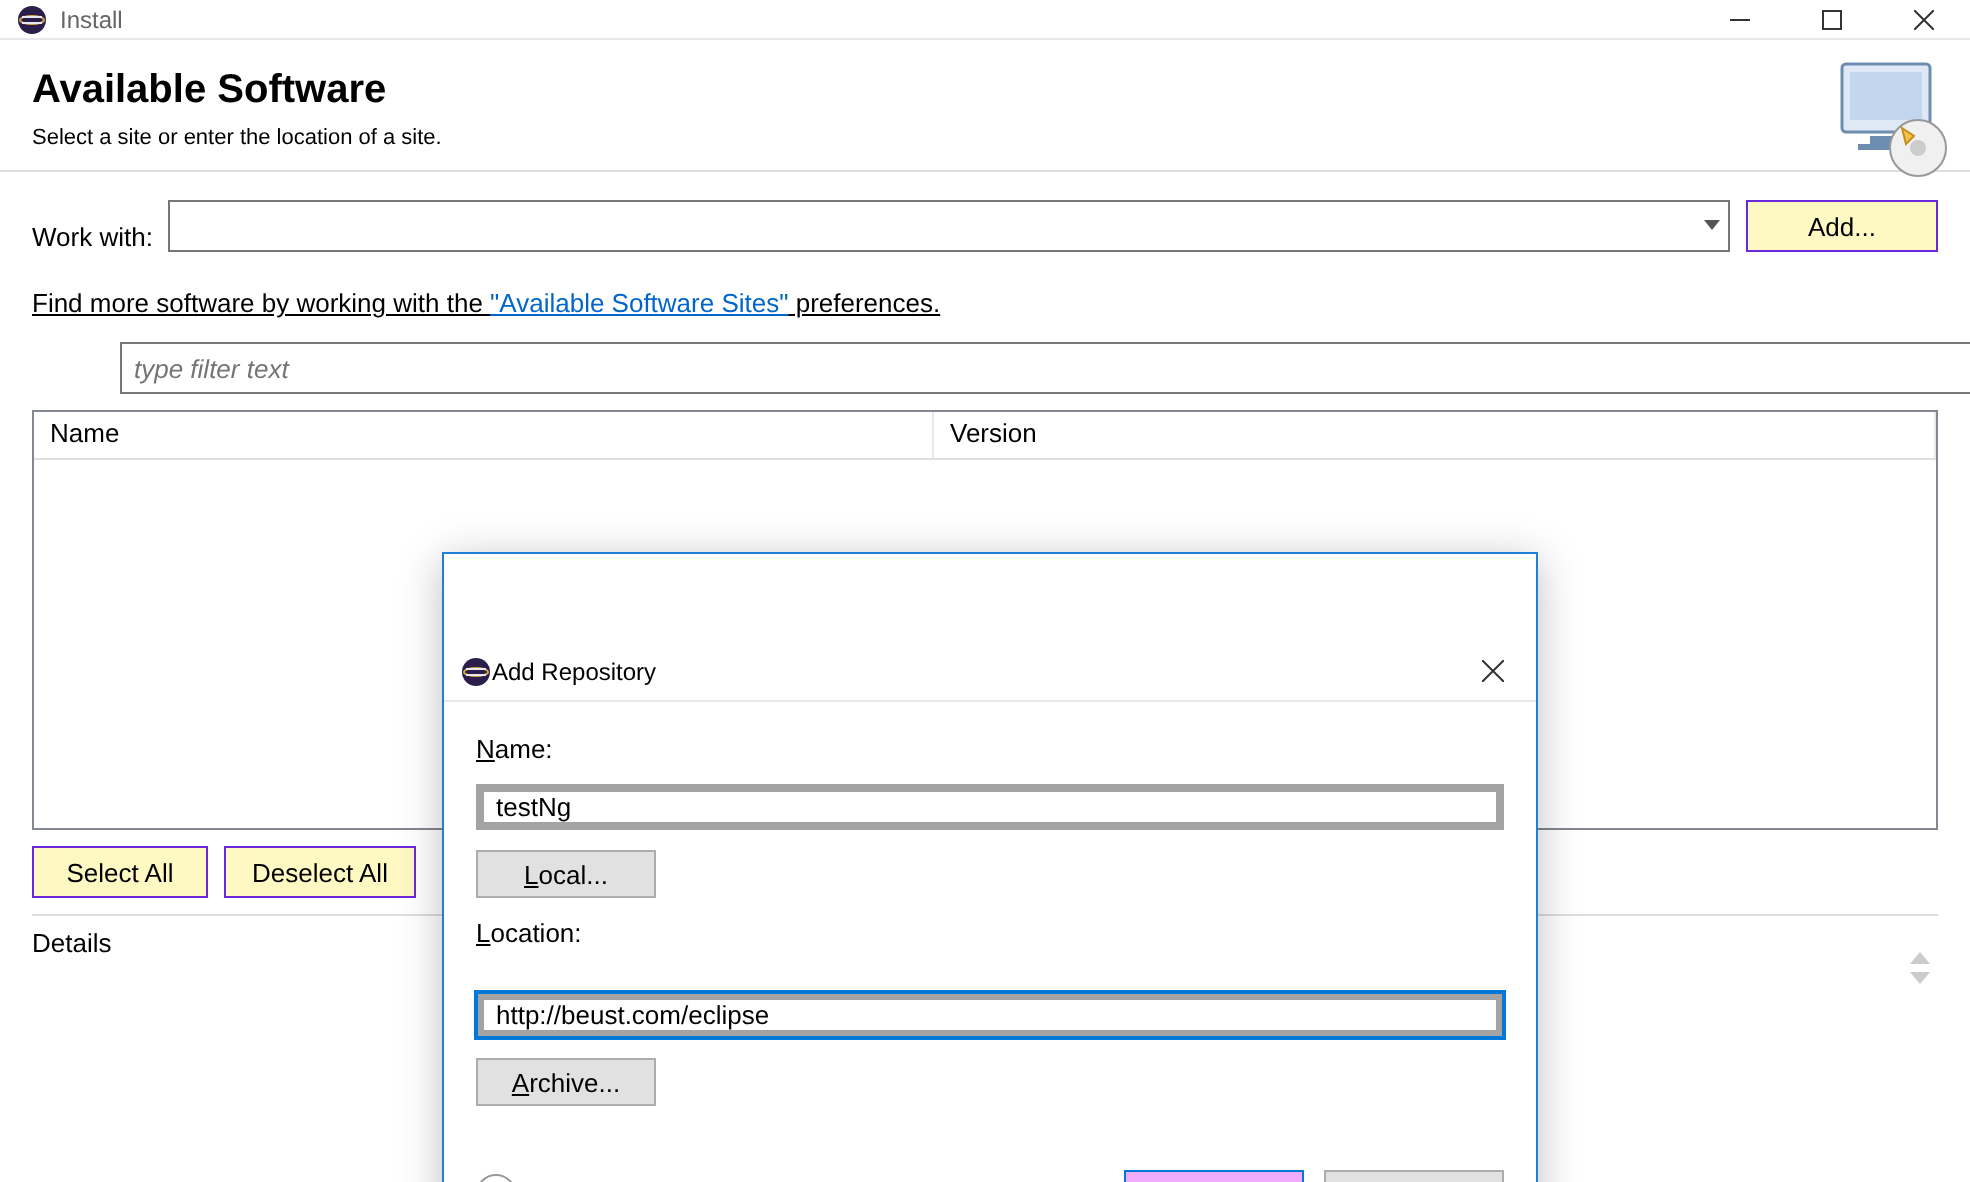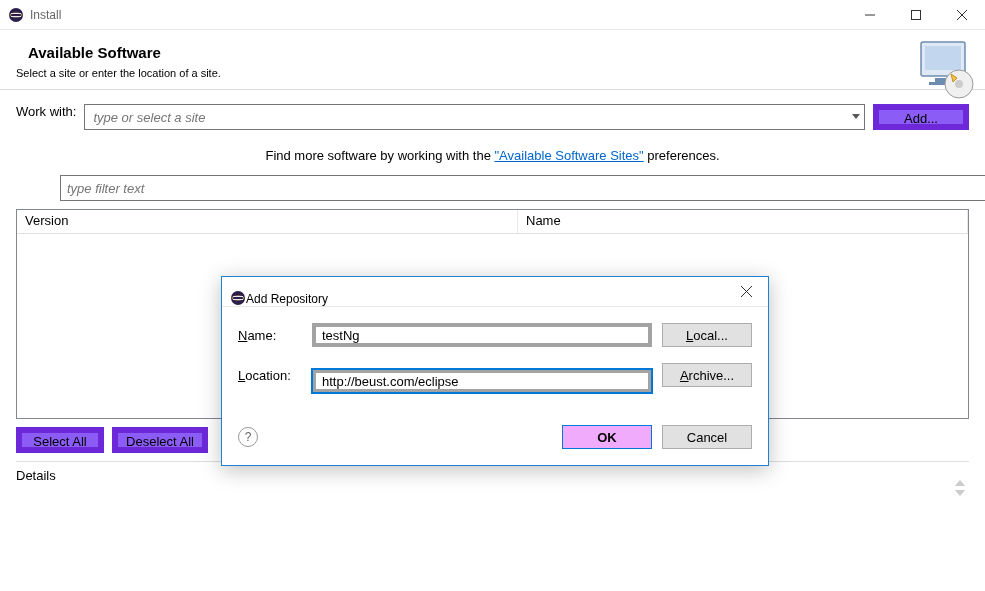"Install" .titlebar { height: 30px -> 20px }
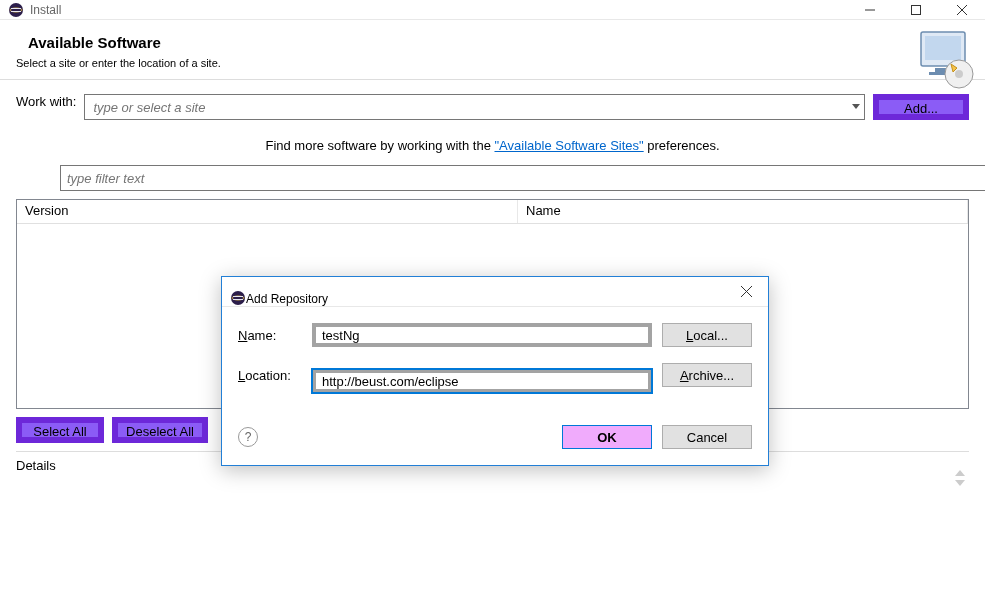"Available Software" .header-panel h1 { font-size: 15px -> 20px; margin: 0 0 6px 12px -> 0 0 6px 0 }
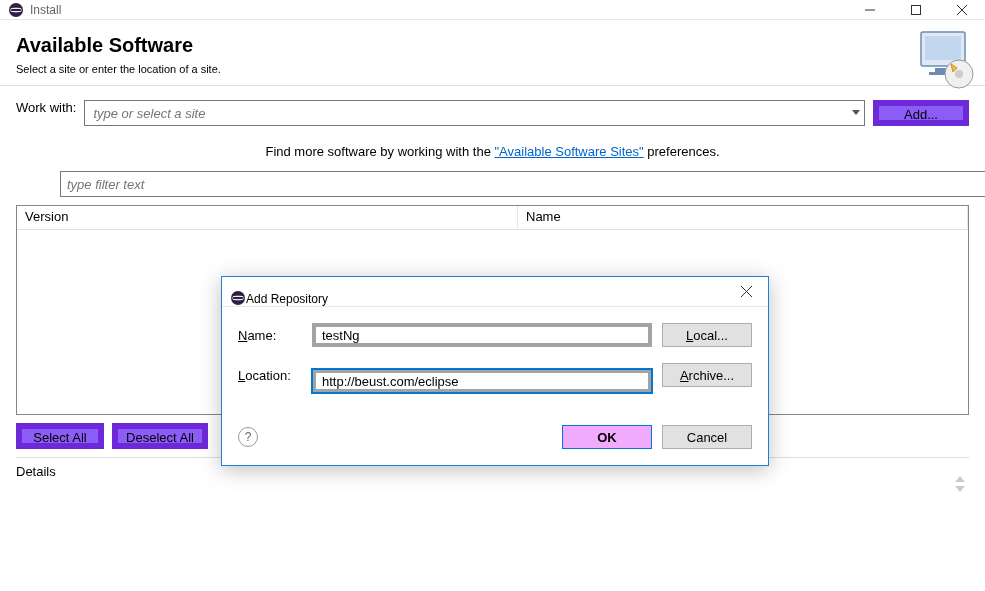"Work with:" .workwith { align-items: flex-start -> flex-end }
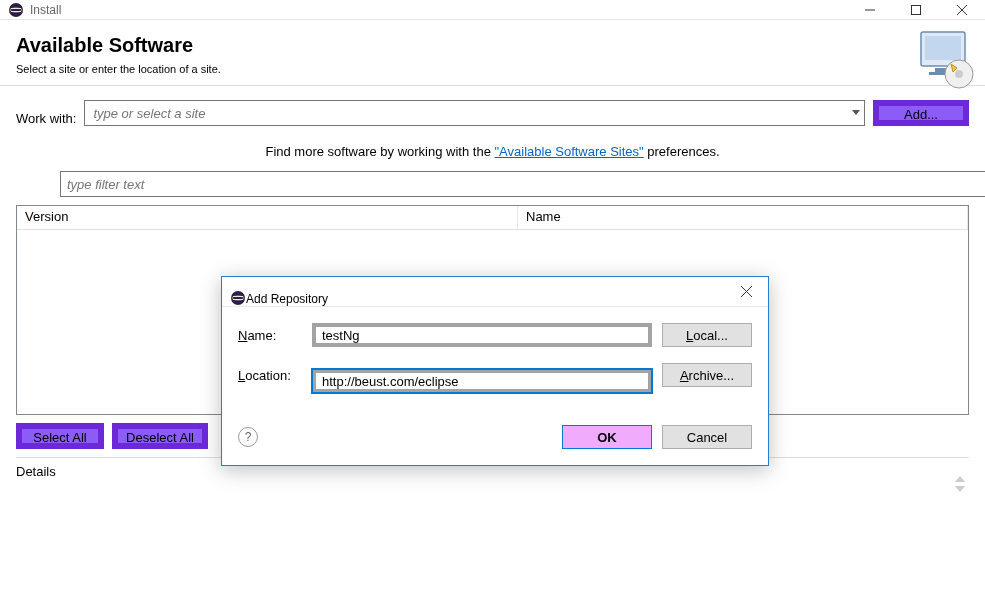"type or select a site" input { html: <input> -> none }
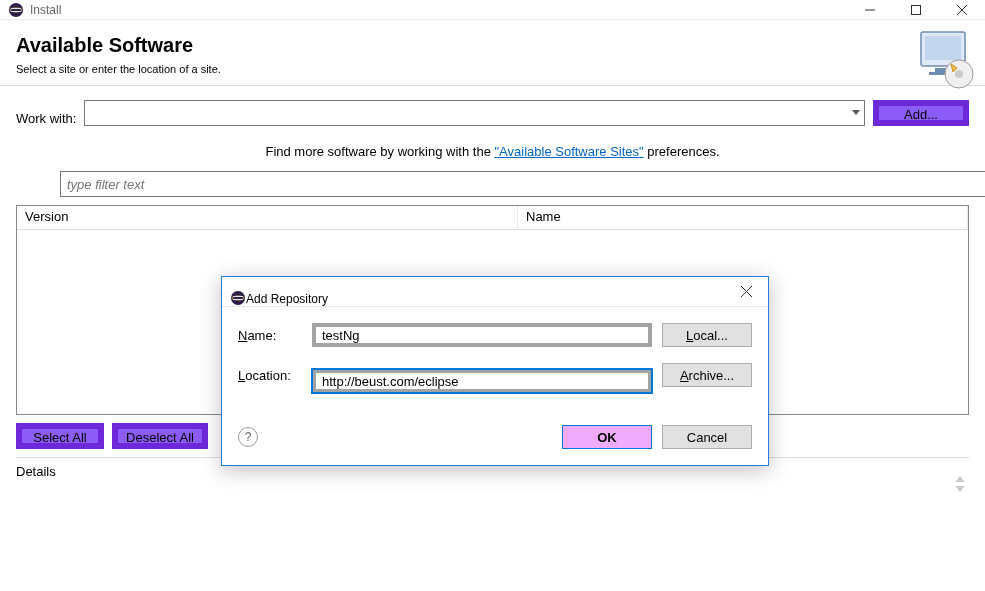"Add..." .btn { background: #8b5cf6 -> #fef9c3; border: 6px solid #6d28d9 -> 1px solid #6d28d9 }
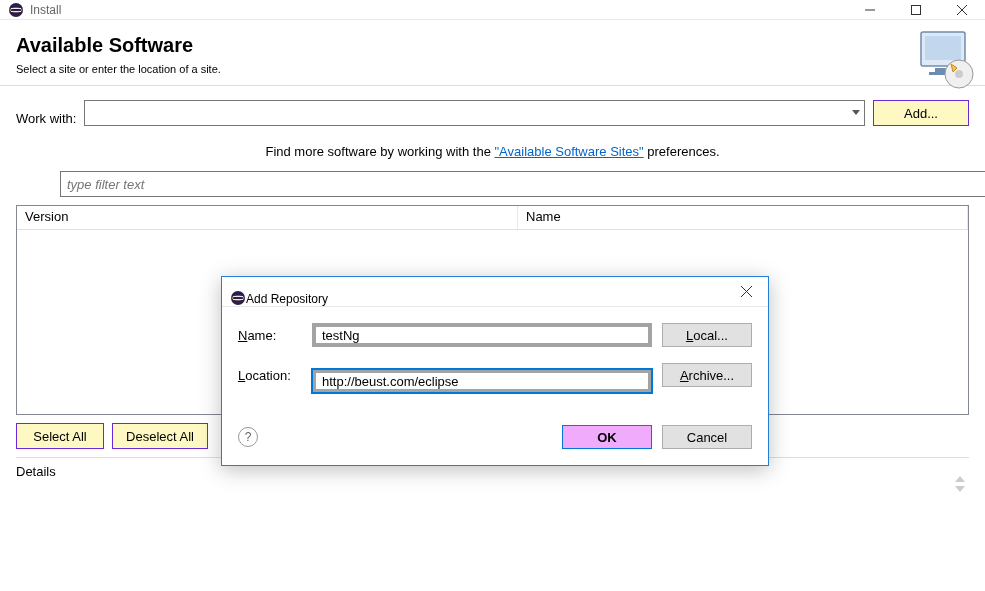"Find more software by working" .helper-line { text-align: center -> left; text-decoration: none -> underline }
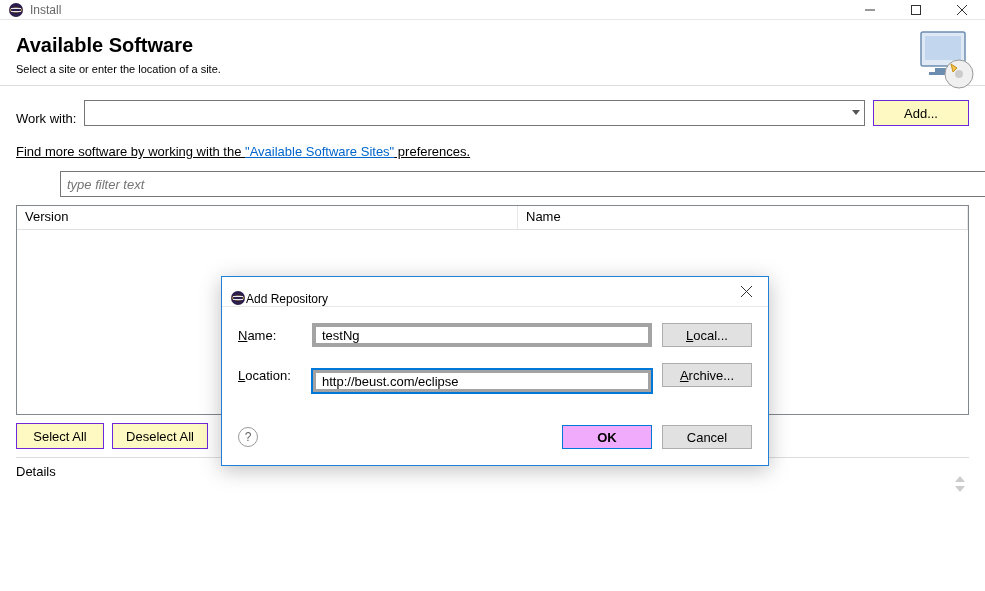"Version" div.col { order: before "Name" -> after "Name" }
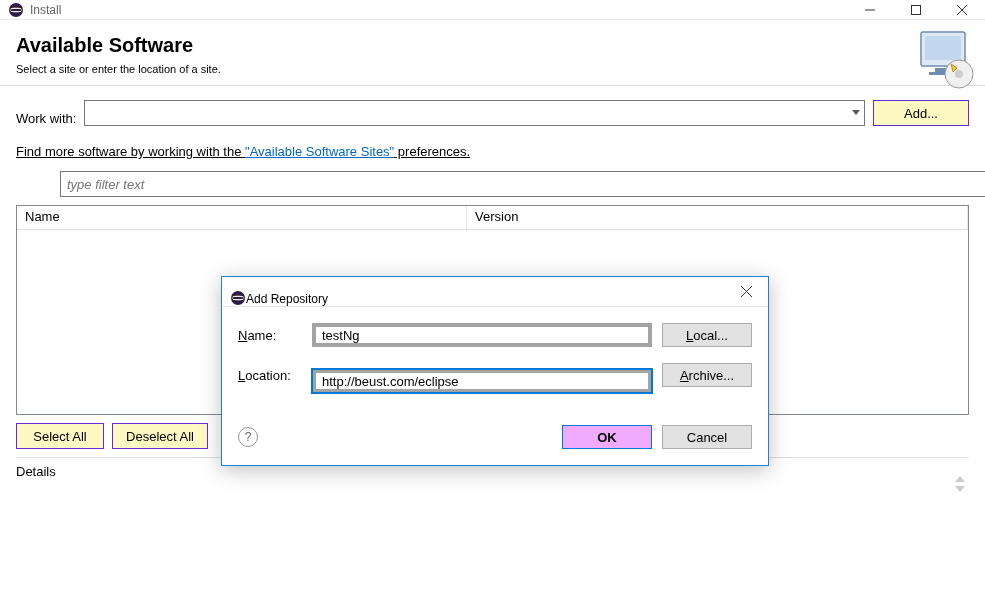"Add Repository" .modal .m-titlebar { align-items: flex-end -> center; margin-top: none -> 44px }
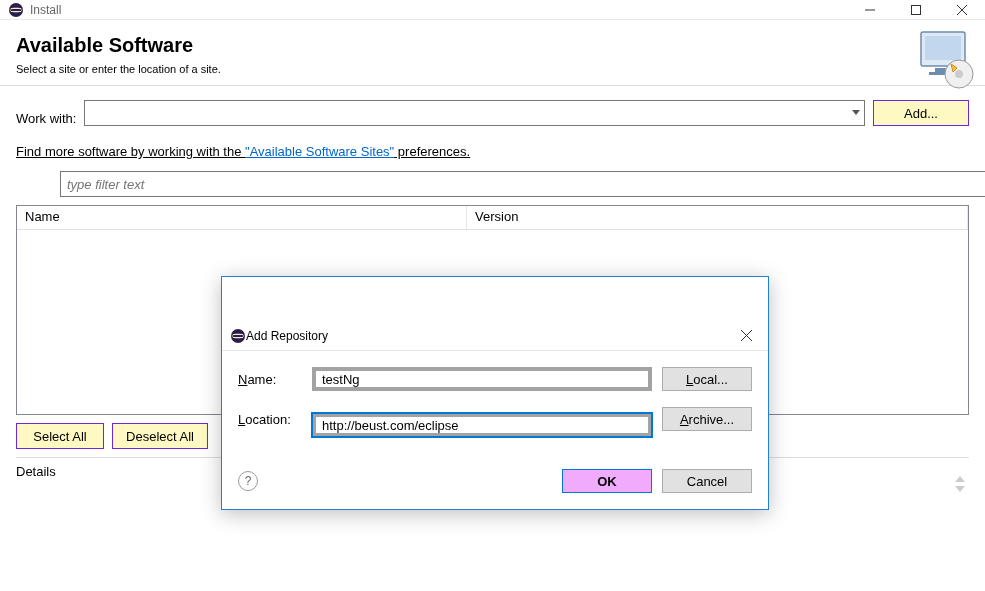"Name:" .form-row { align-items: center -> none; flex-direction: none -> column }
